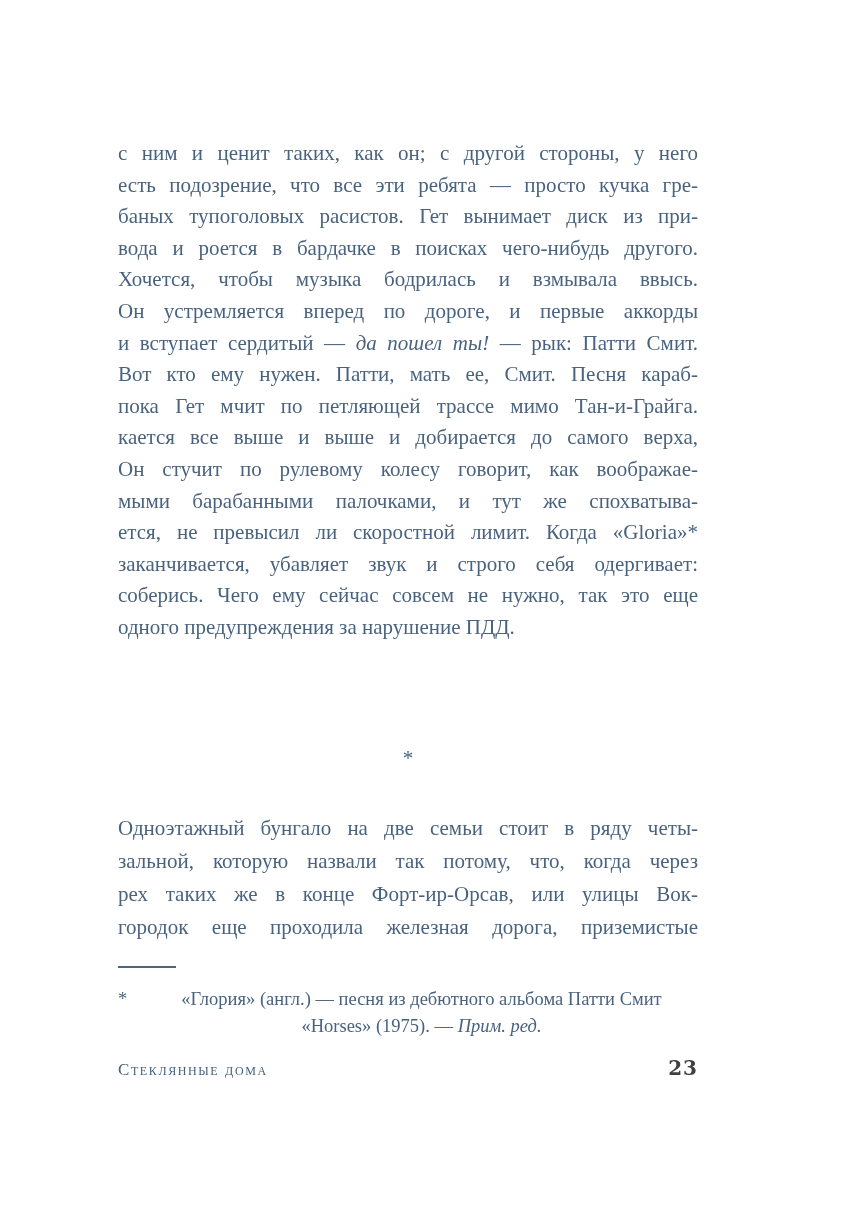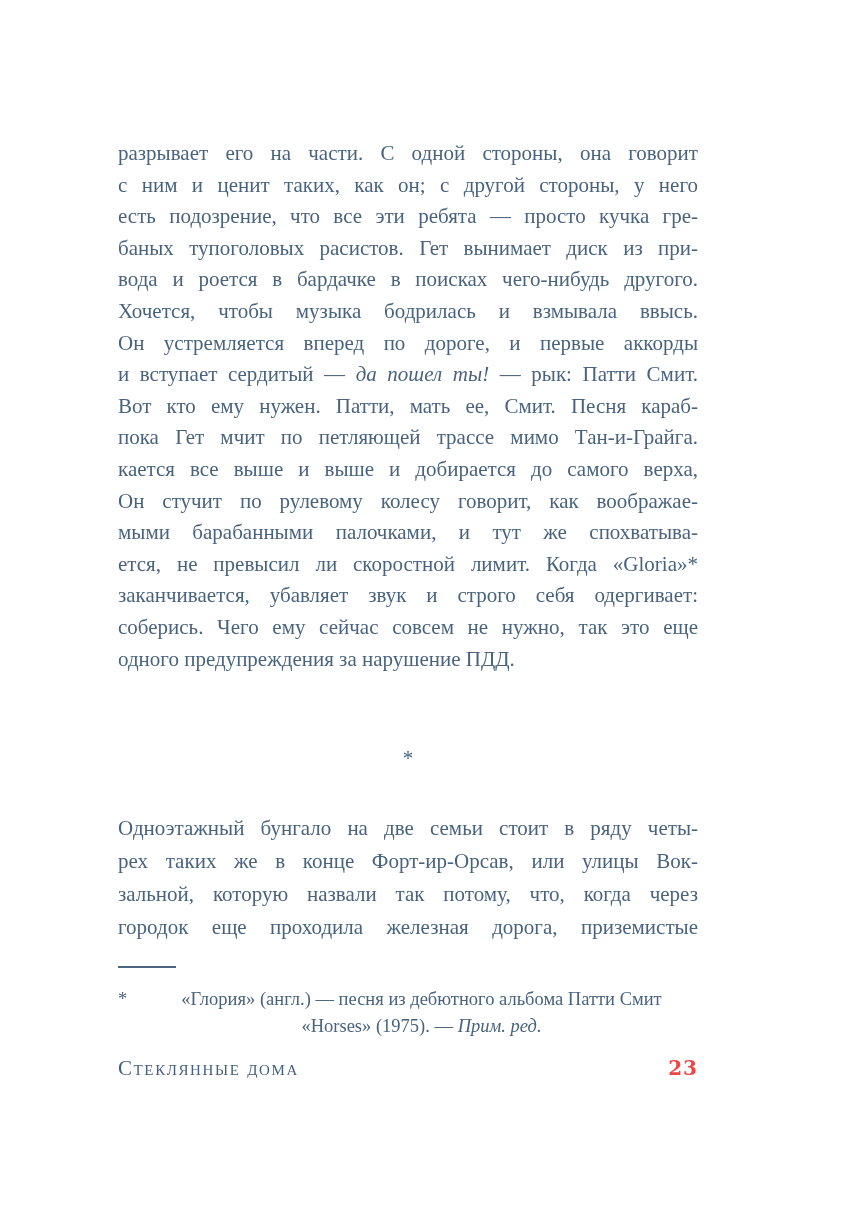"разрывает его на части. С" div.line { html: <div>разрывает его на части. С одной стороны, она говорит</div> -> none }
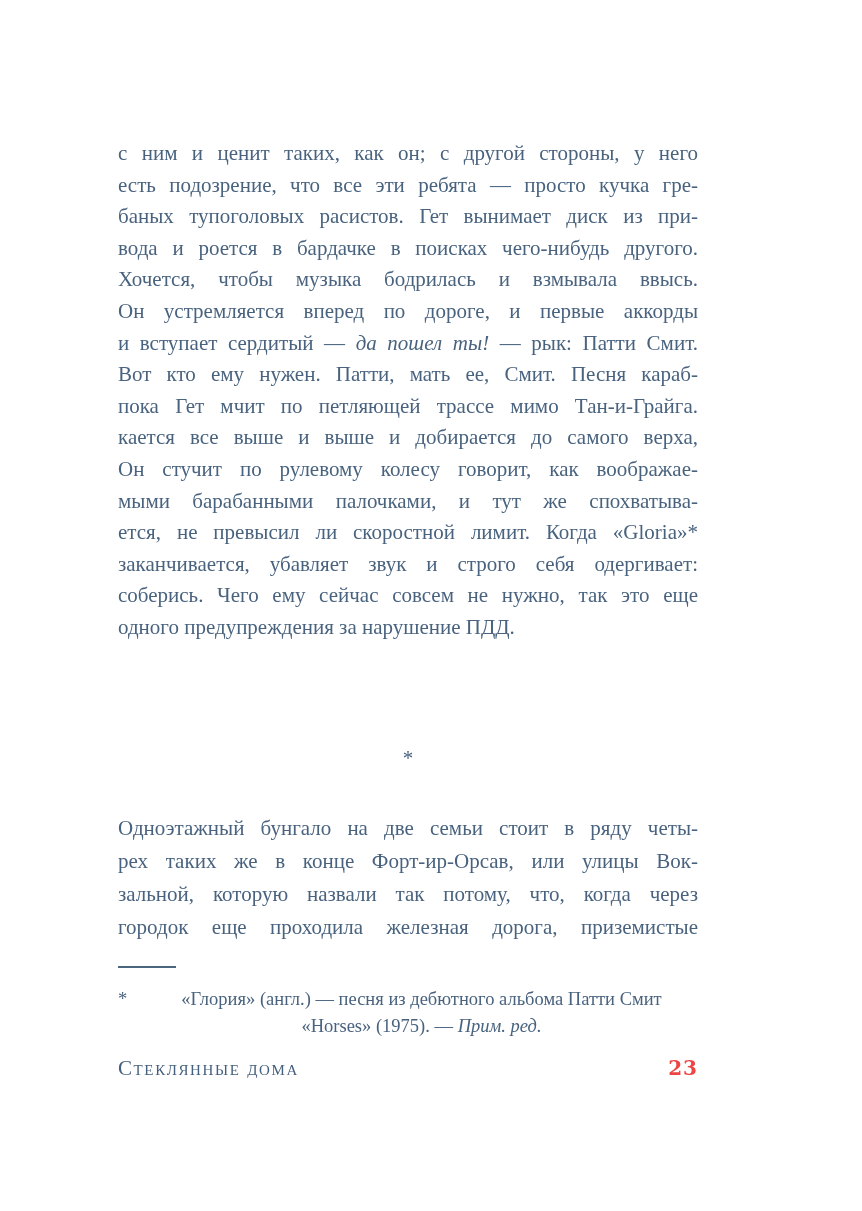"рех таких же в конце" div.line { order: before "зальной, которую назвали так потому," -> after "зальной, которую назвали так потому," }
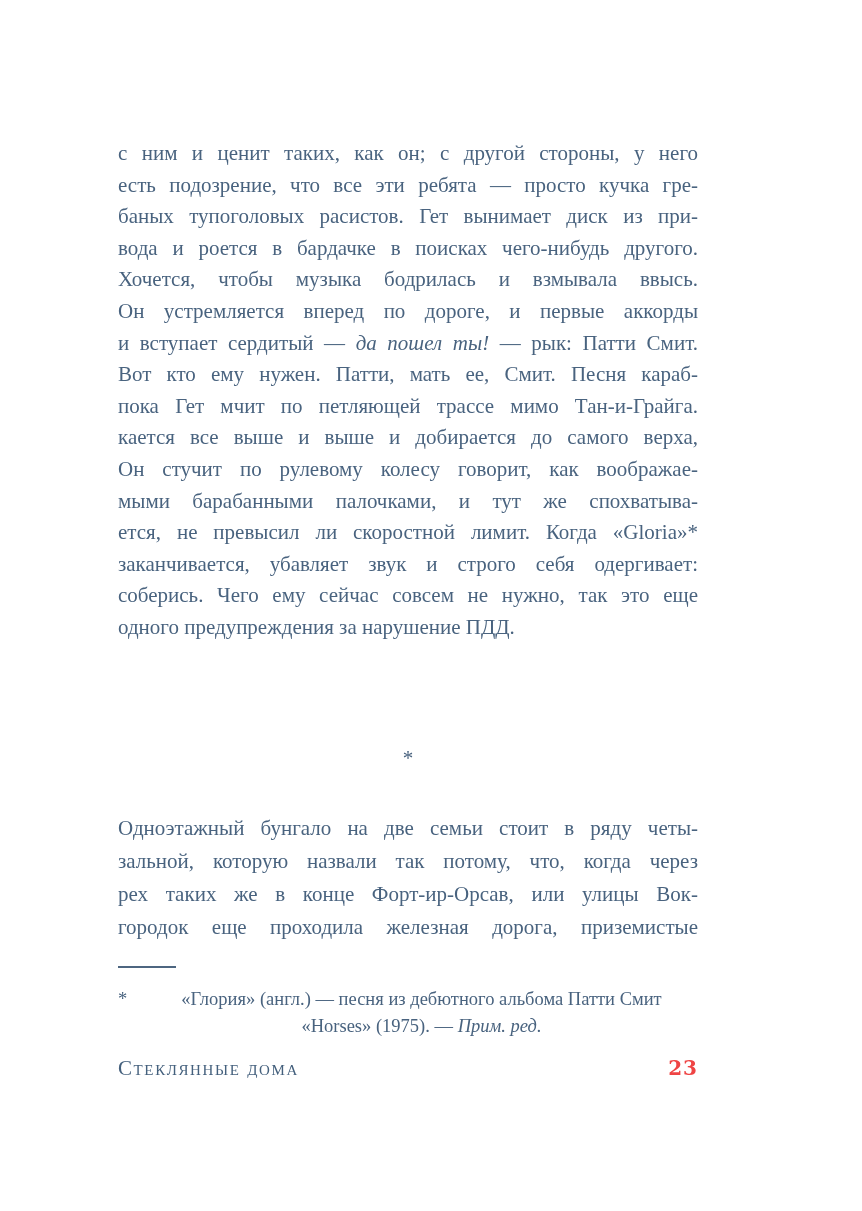"Стеклянные дома" #running-title { font-size: 21px -> 17px }
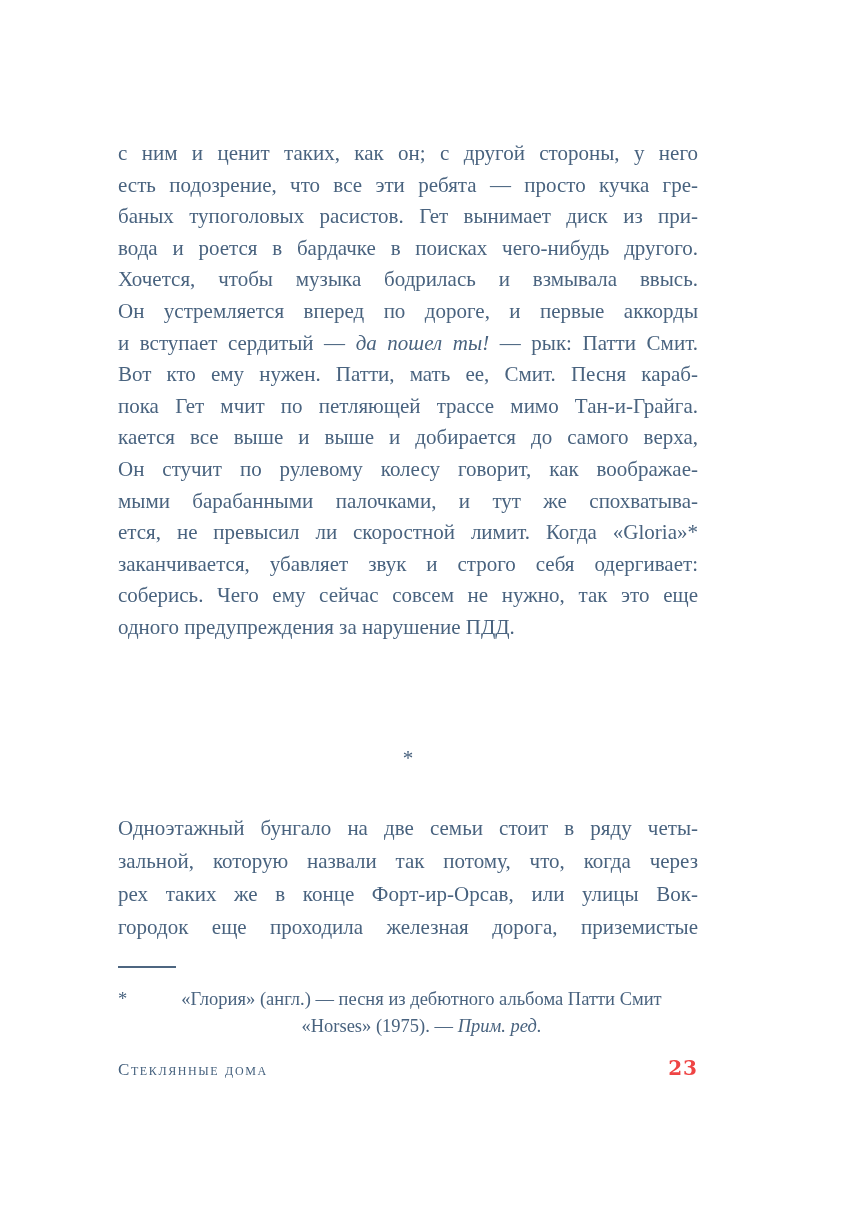"23" #page-number { color: #ef4444 -> #404040 }
